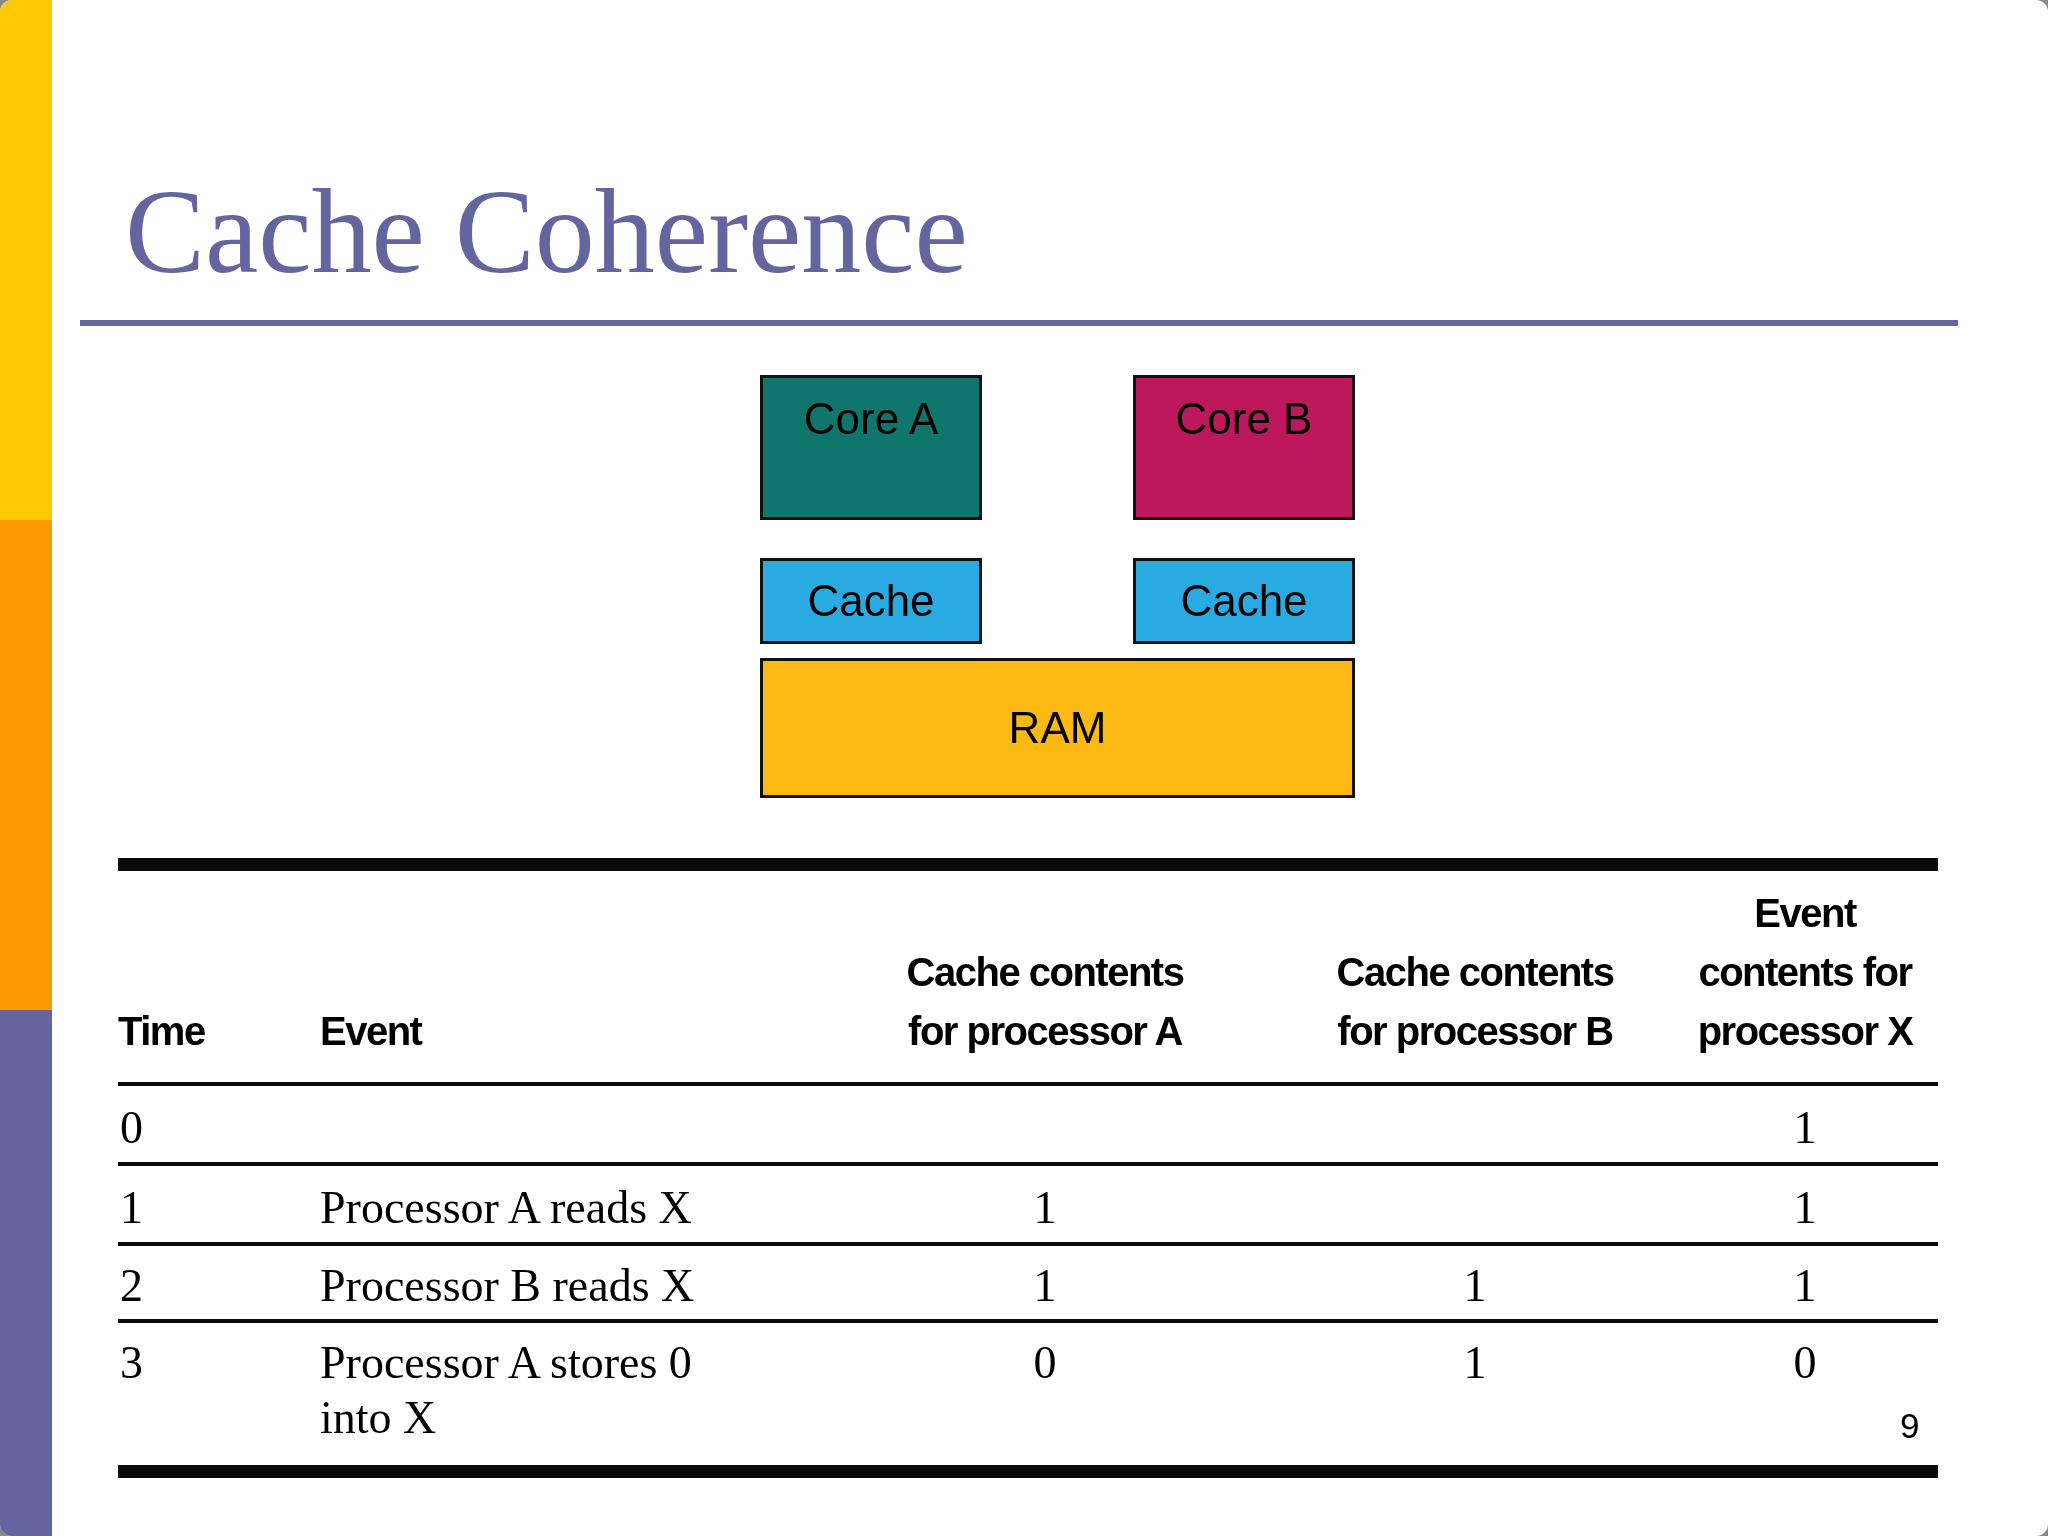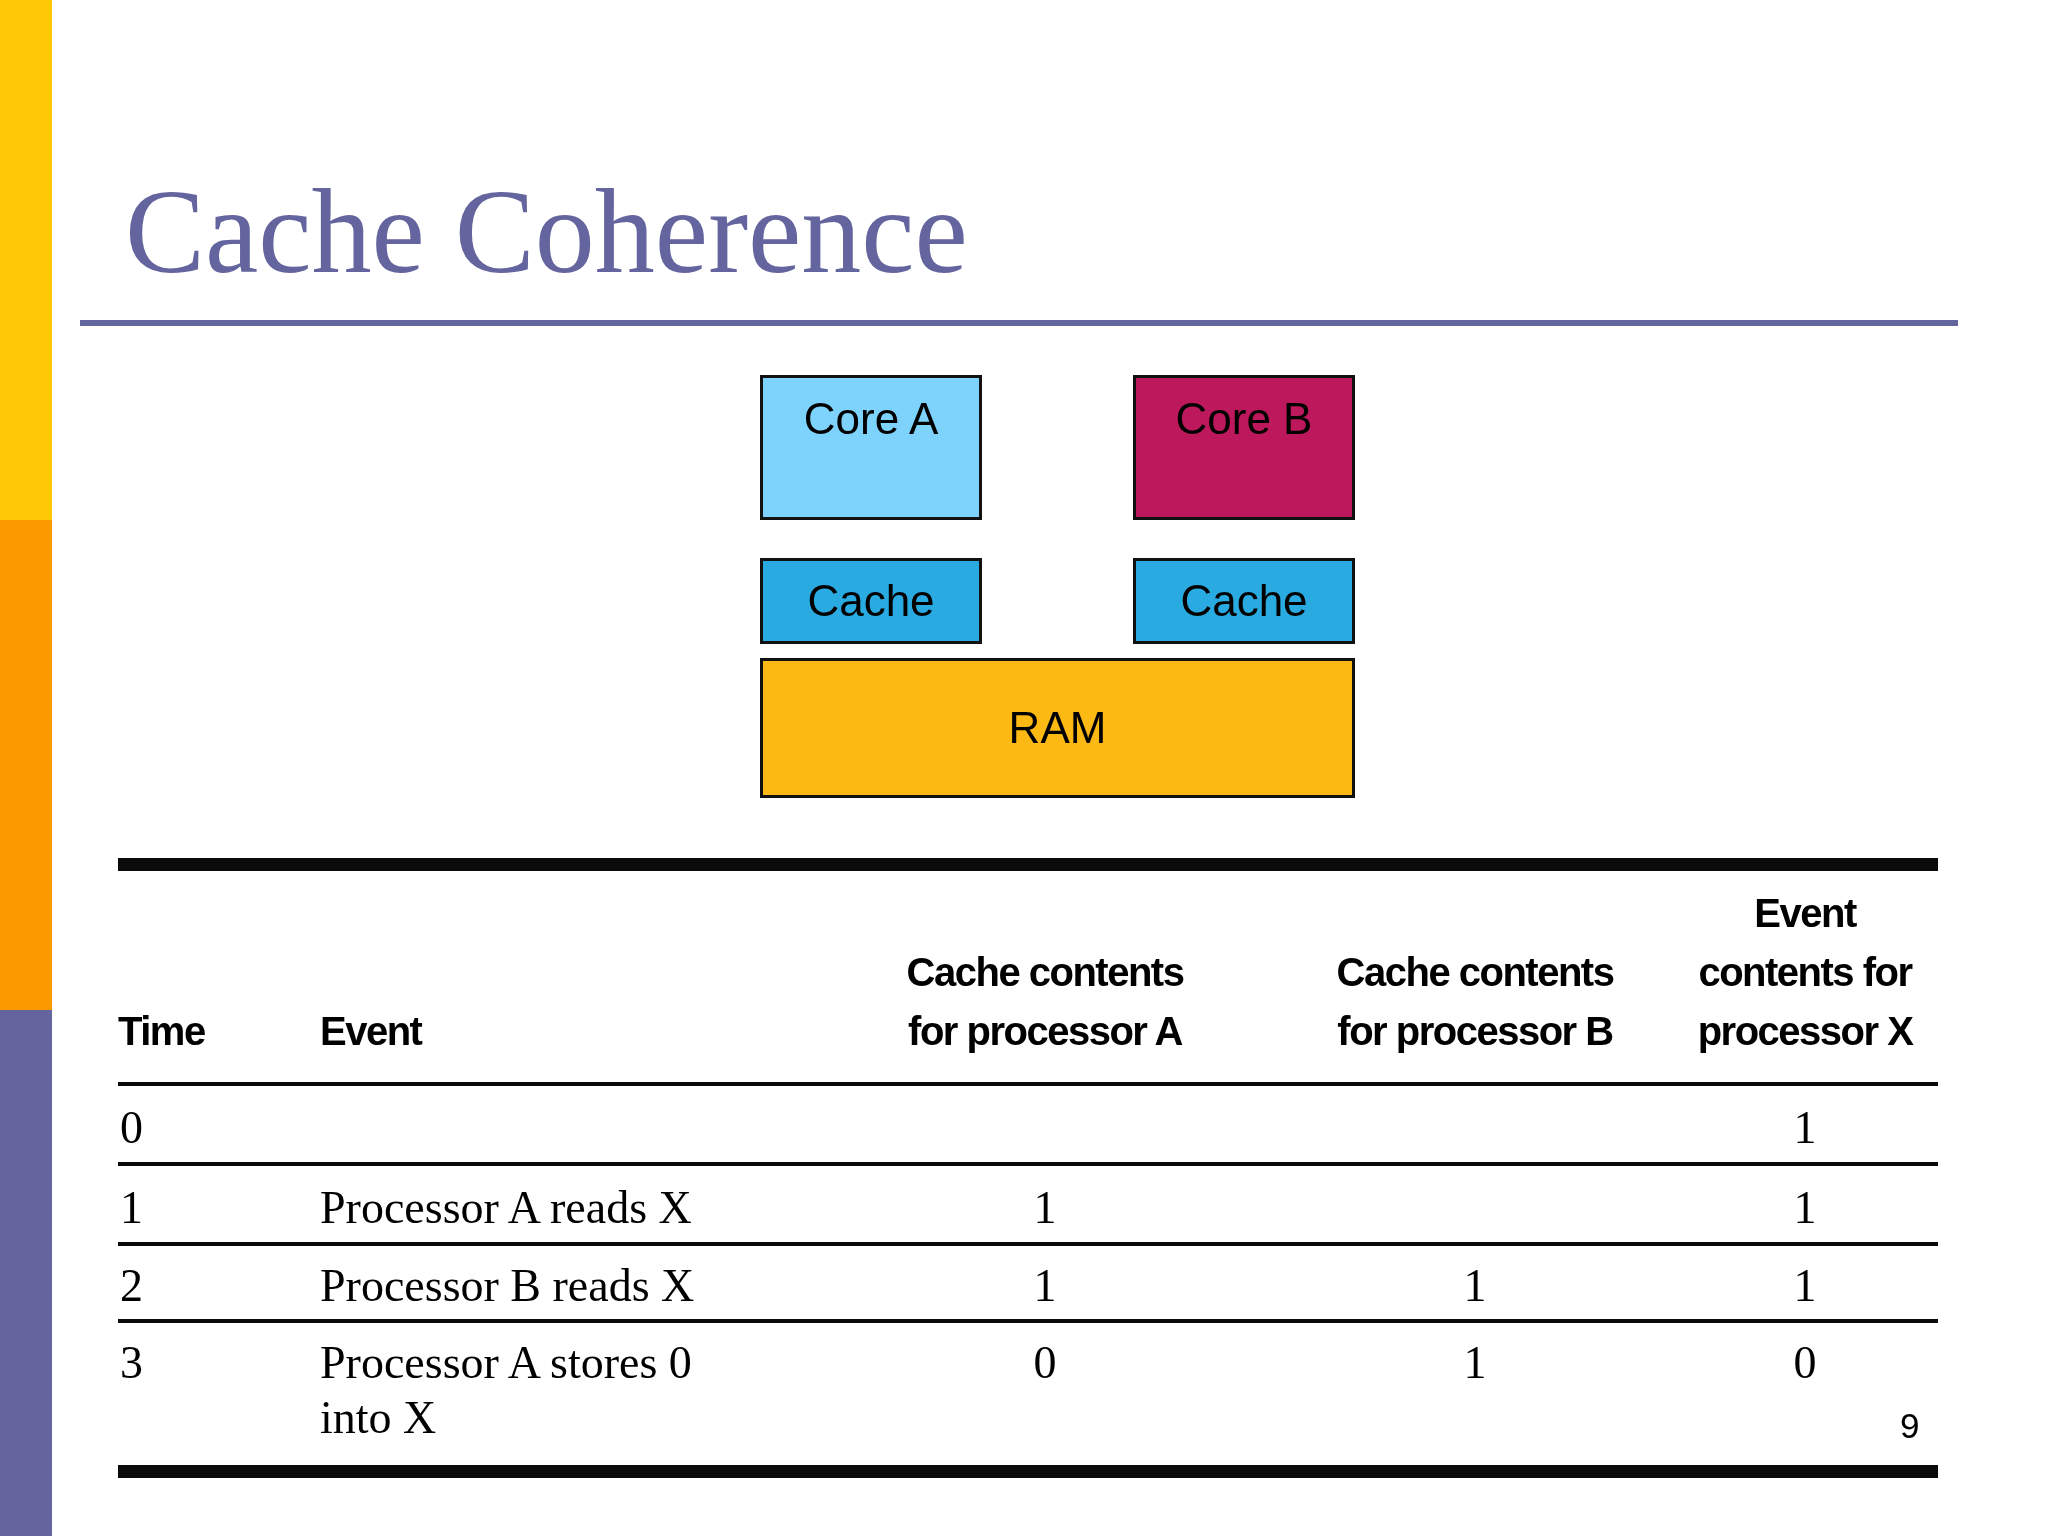"Cache Coherence" #slide { border-radius: none -> 12px }
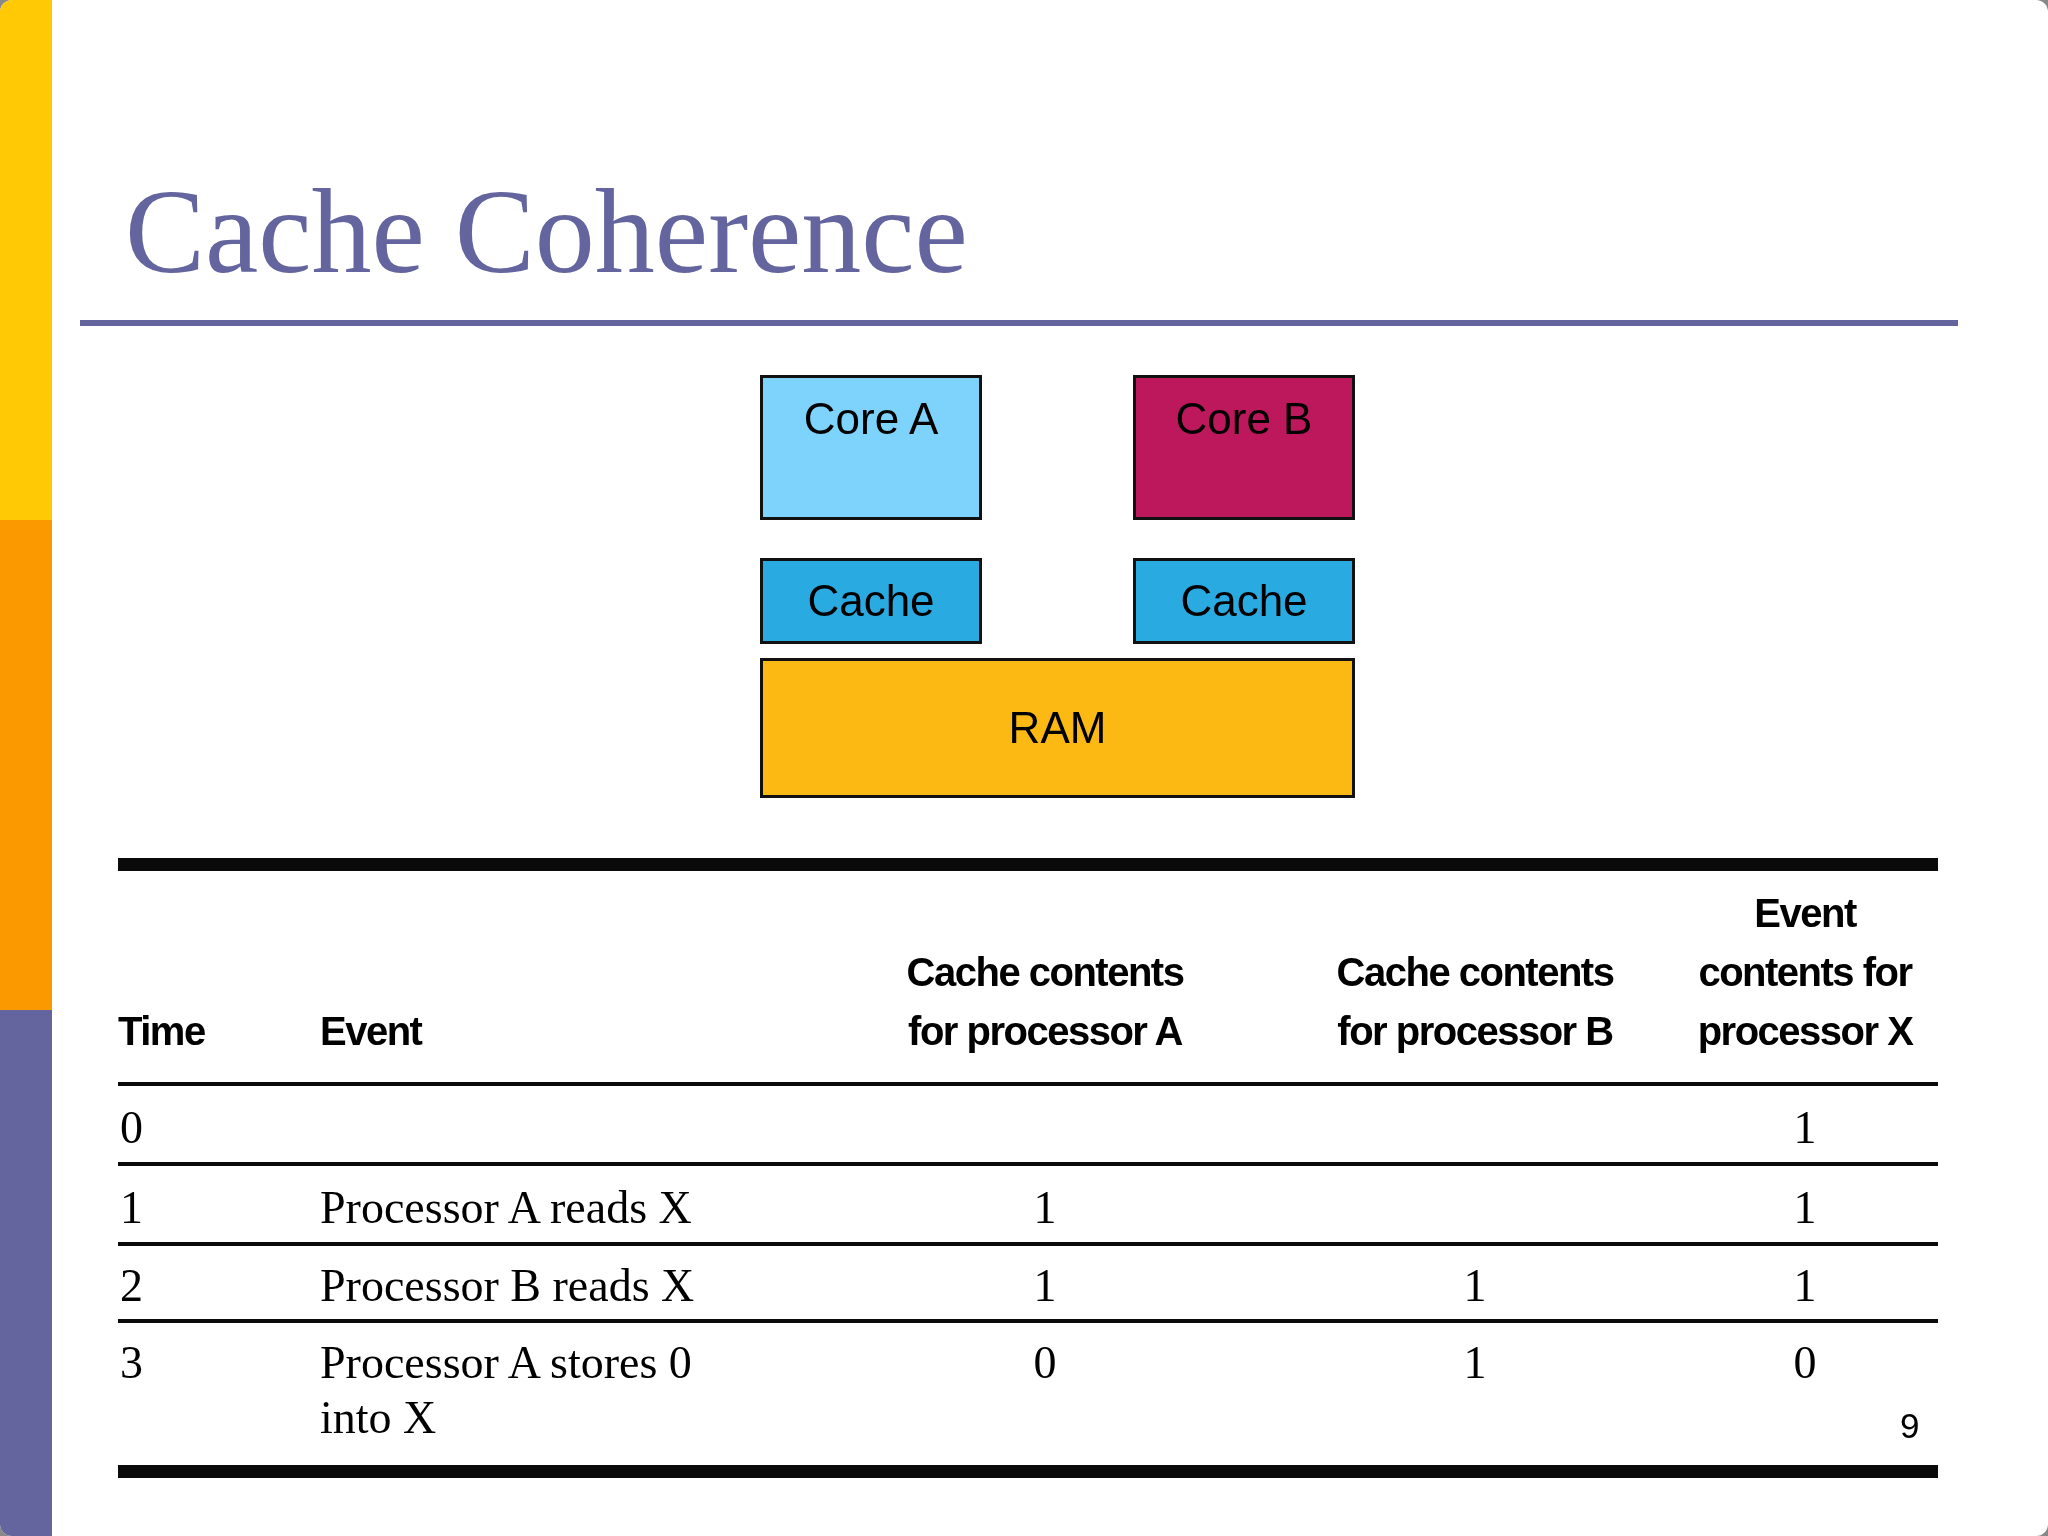"Core A" #core-a { background: #7dd3fc -> #0f766e }
